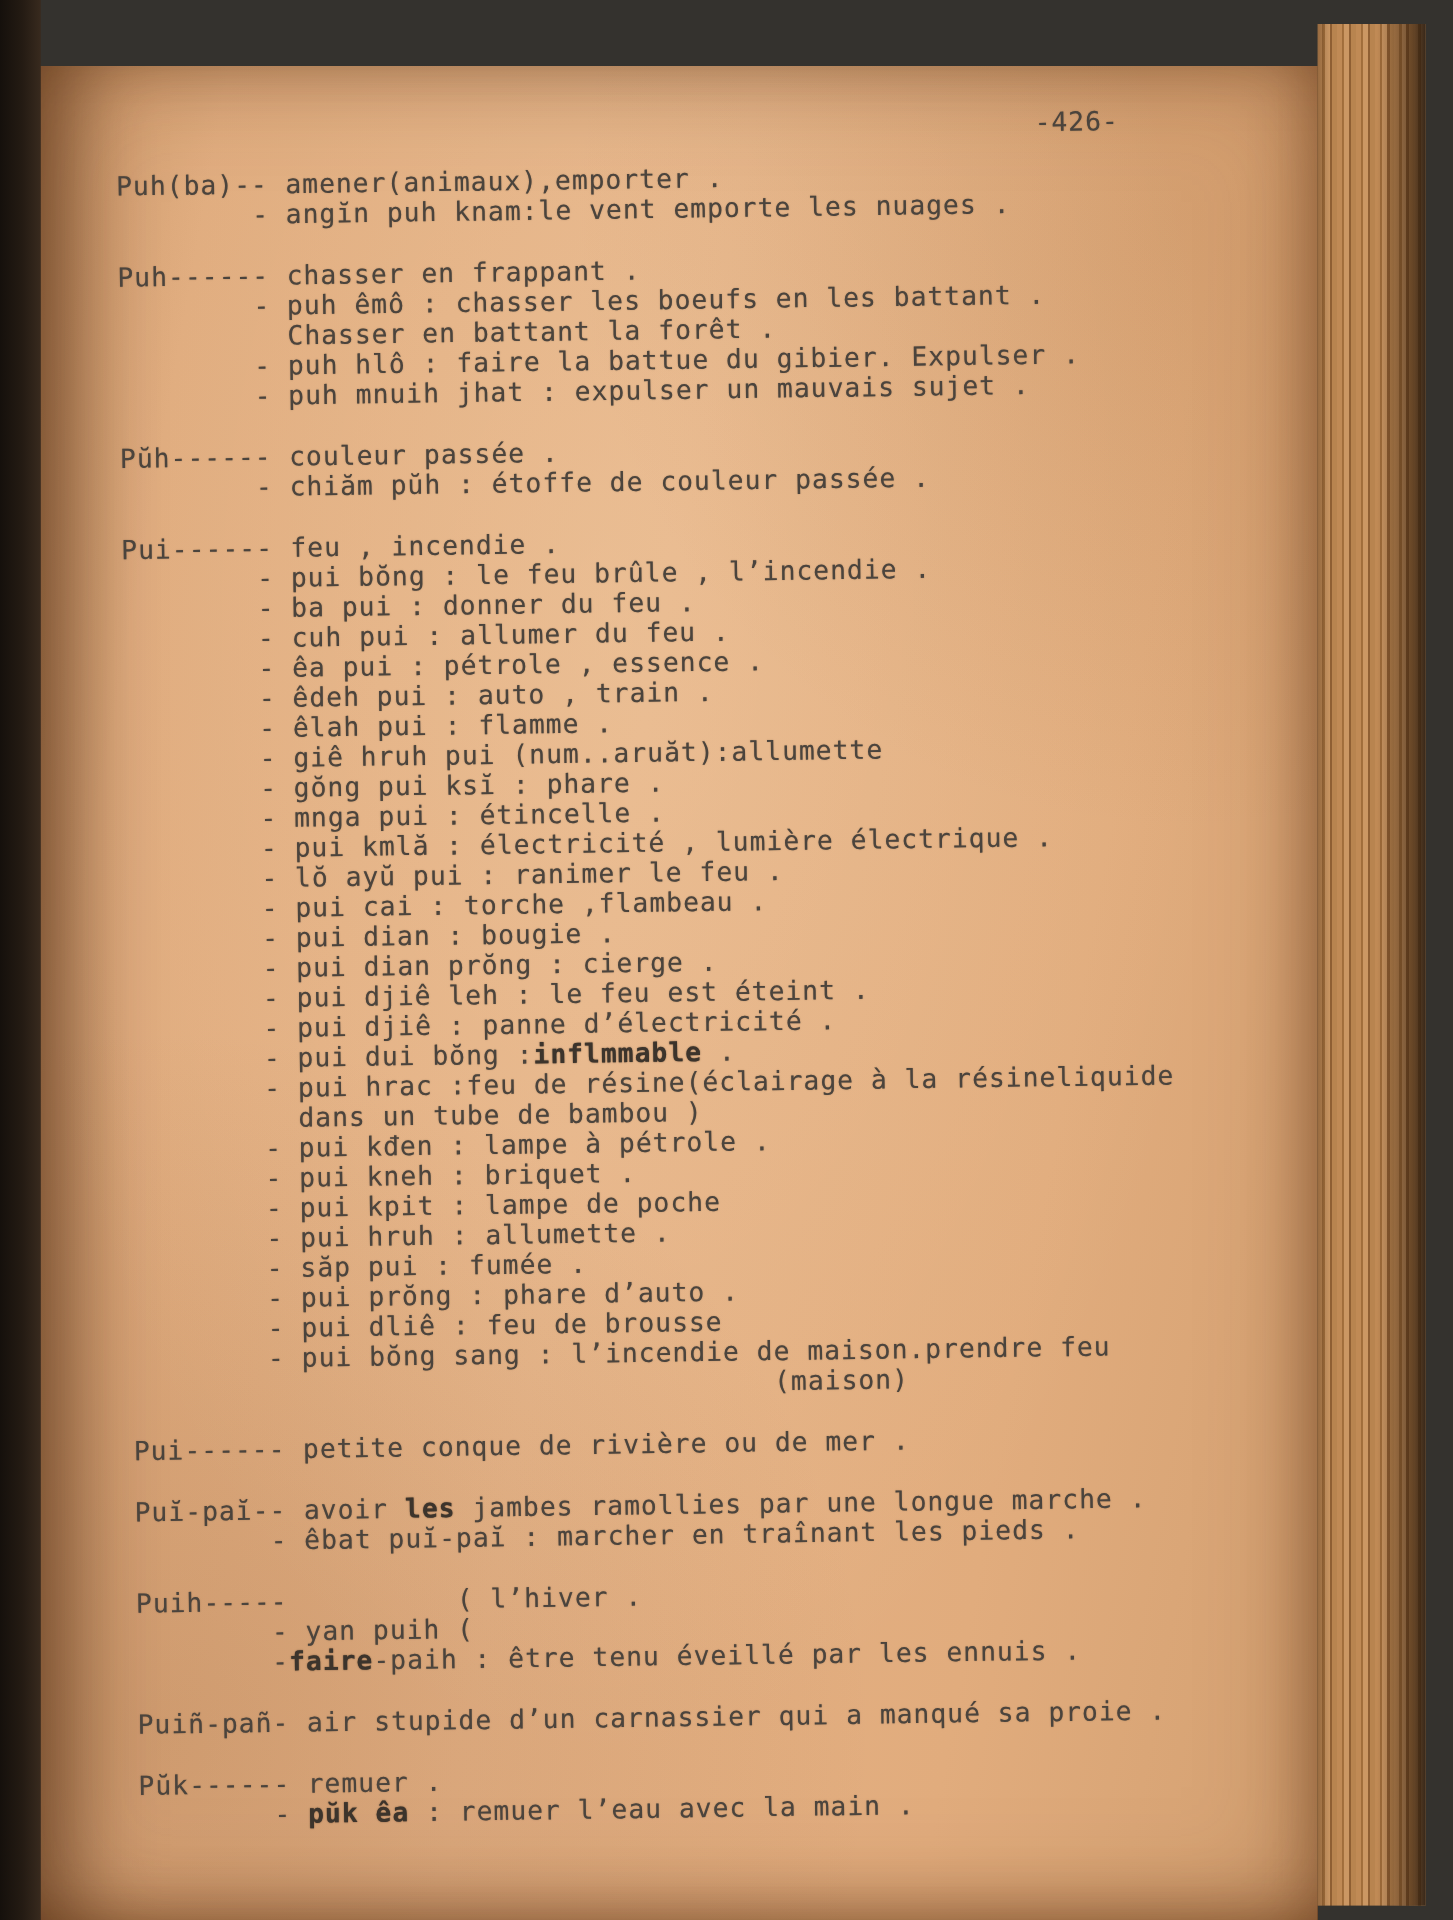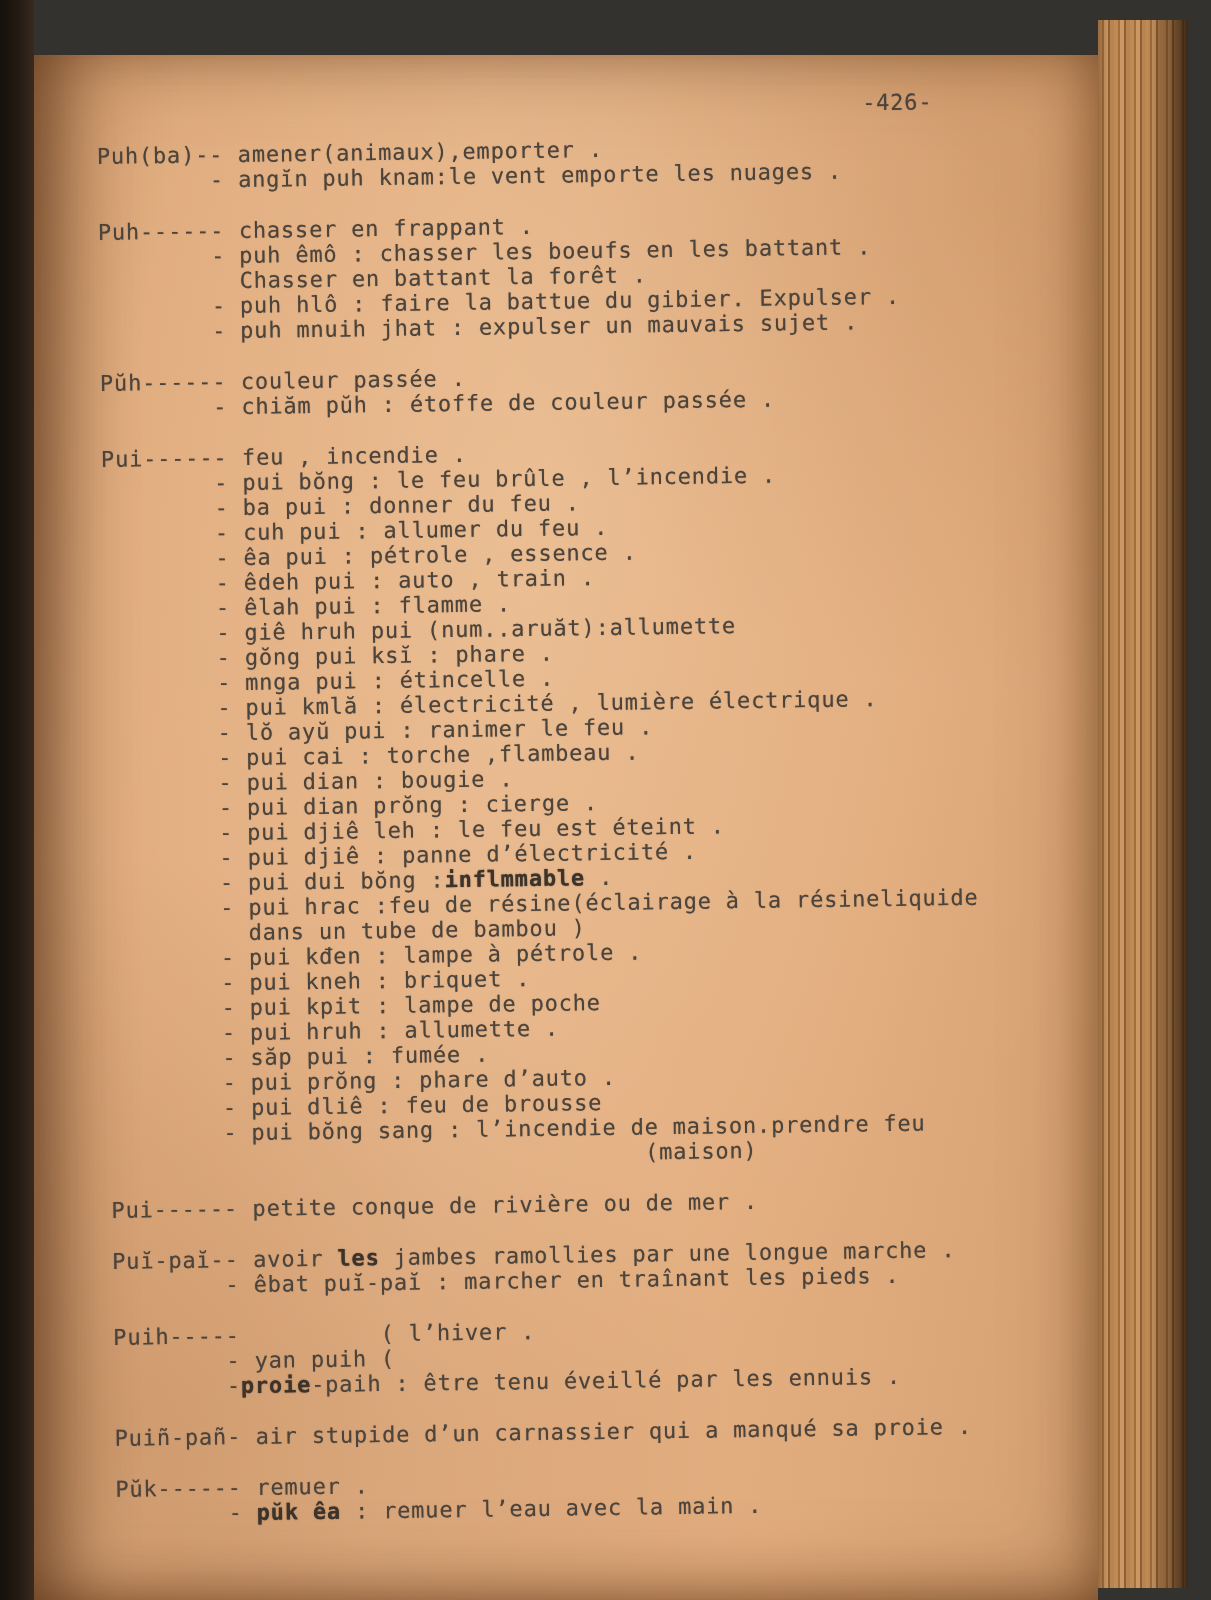"proie" span.bold { text: proie -> faire }
